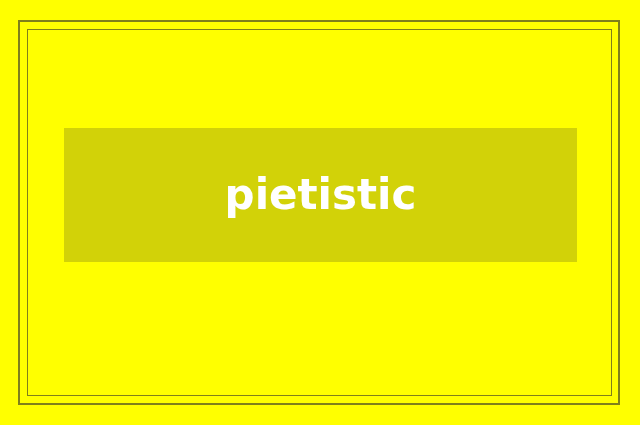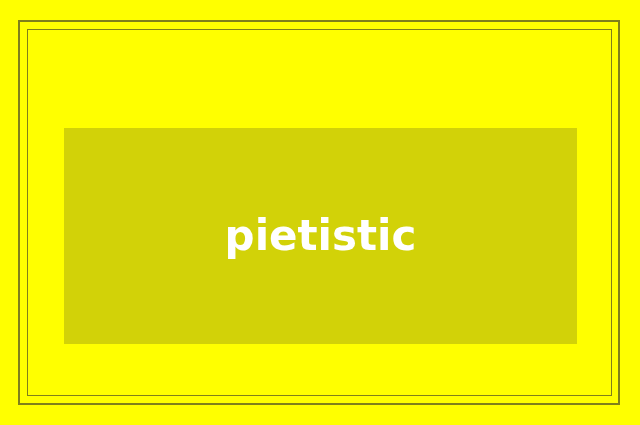"pietistic" #content-panel { height: 216px -> 134px }
